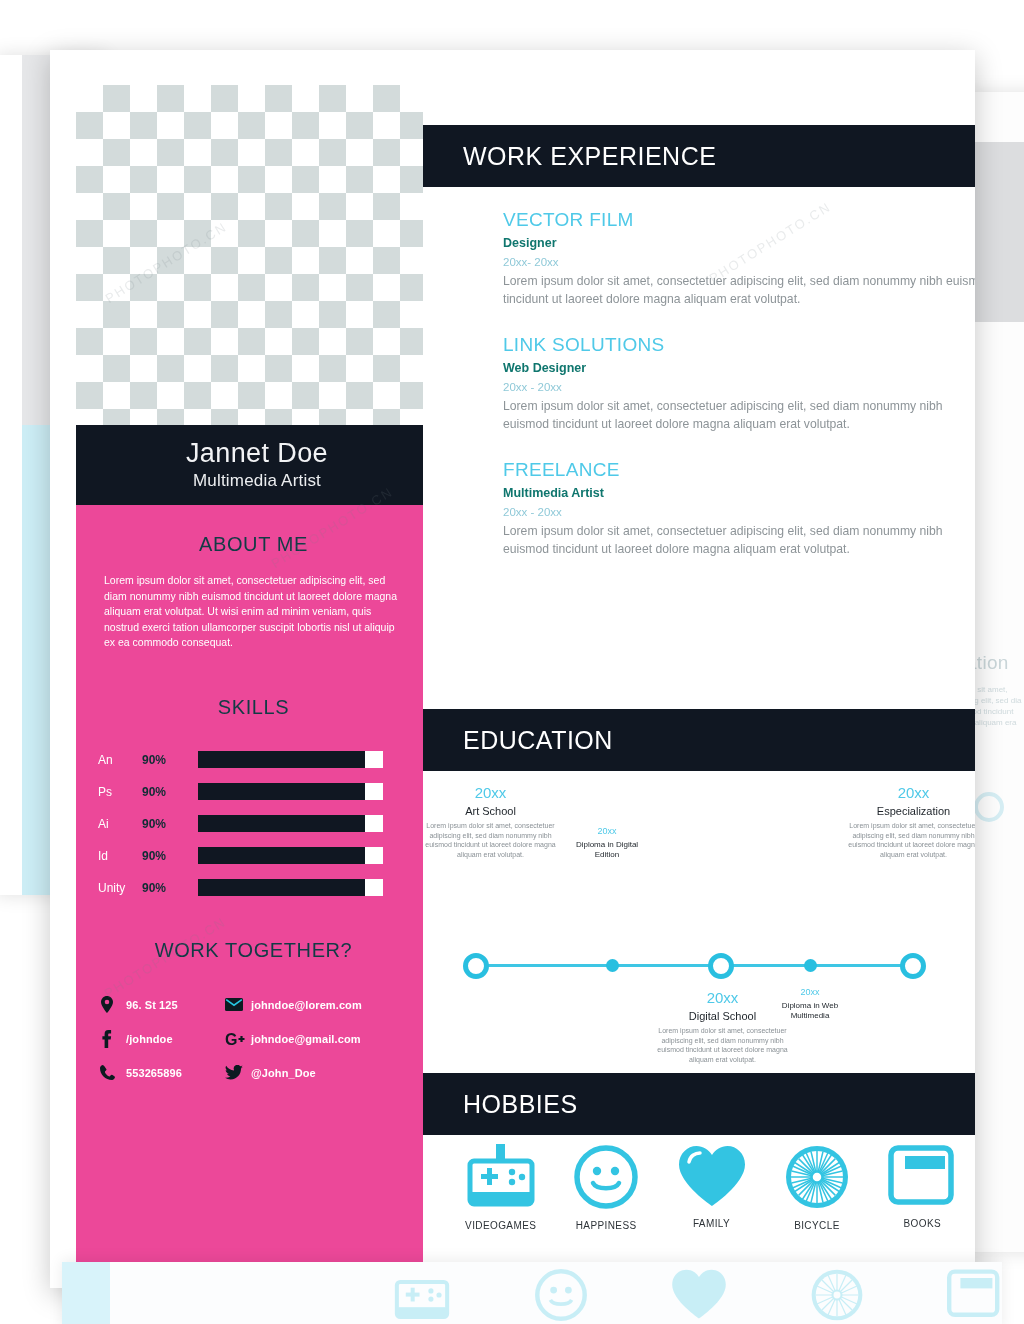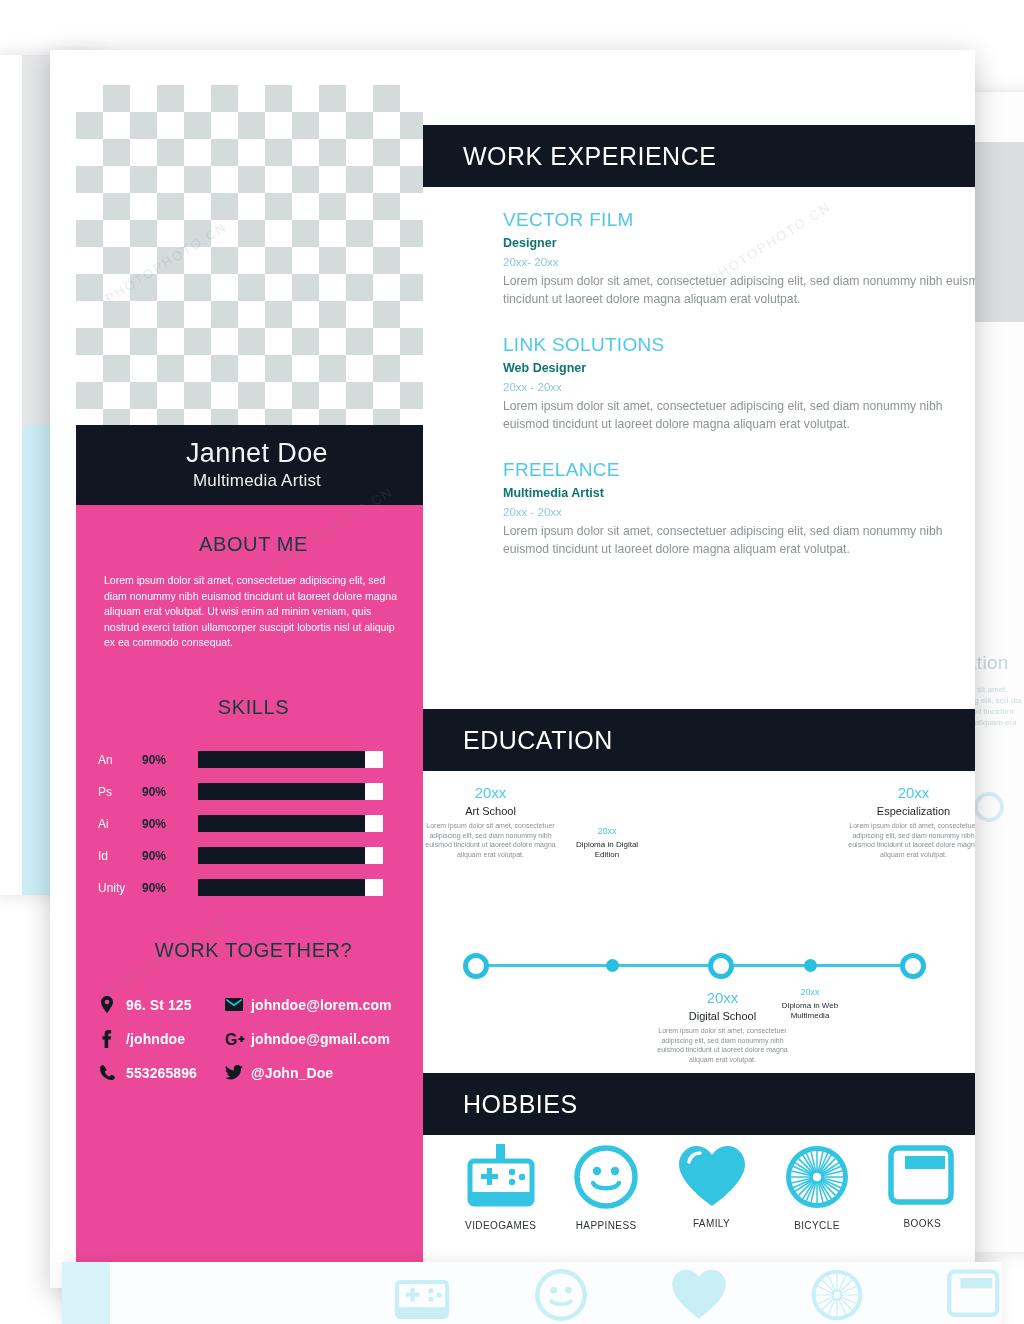"96. St 125" .ctxt { font-size: 14px -> 11px }
